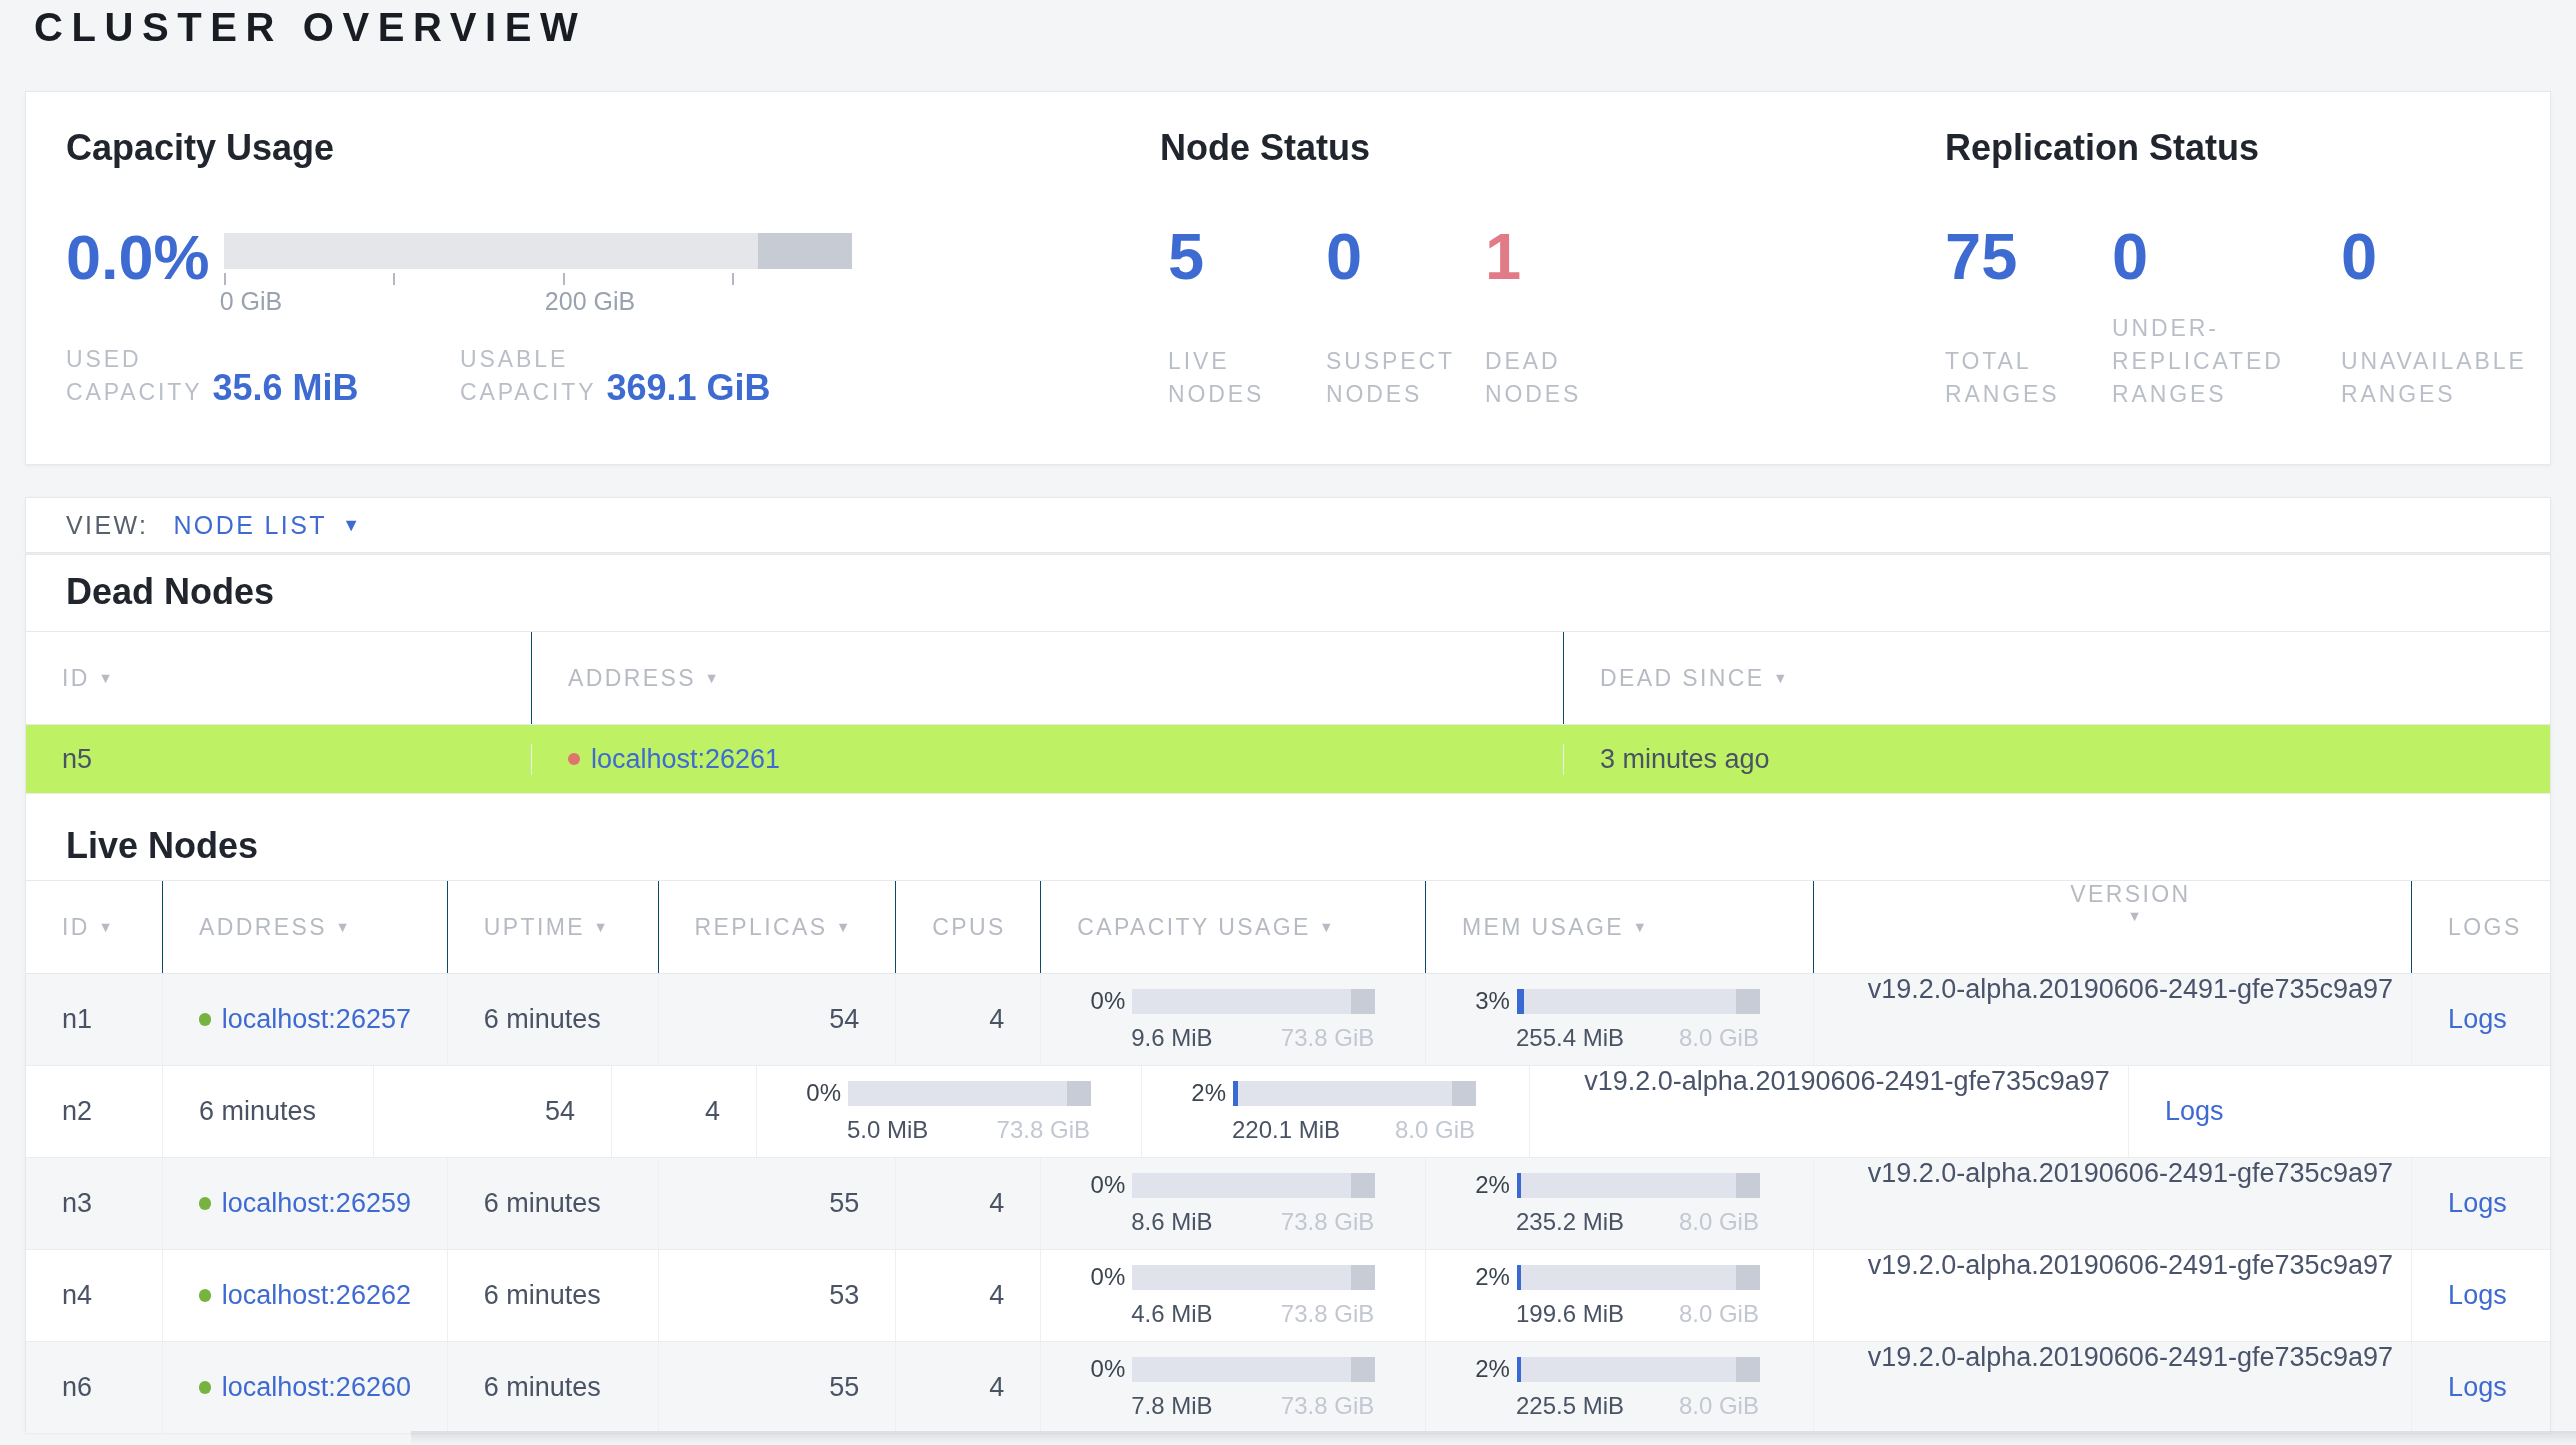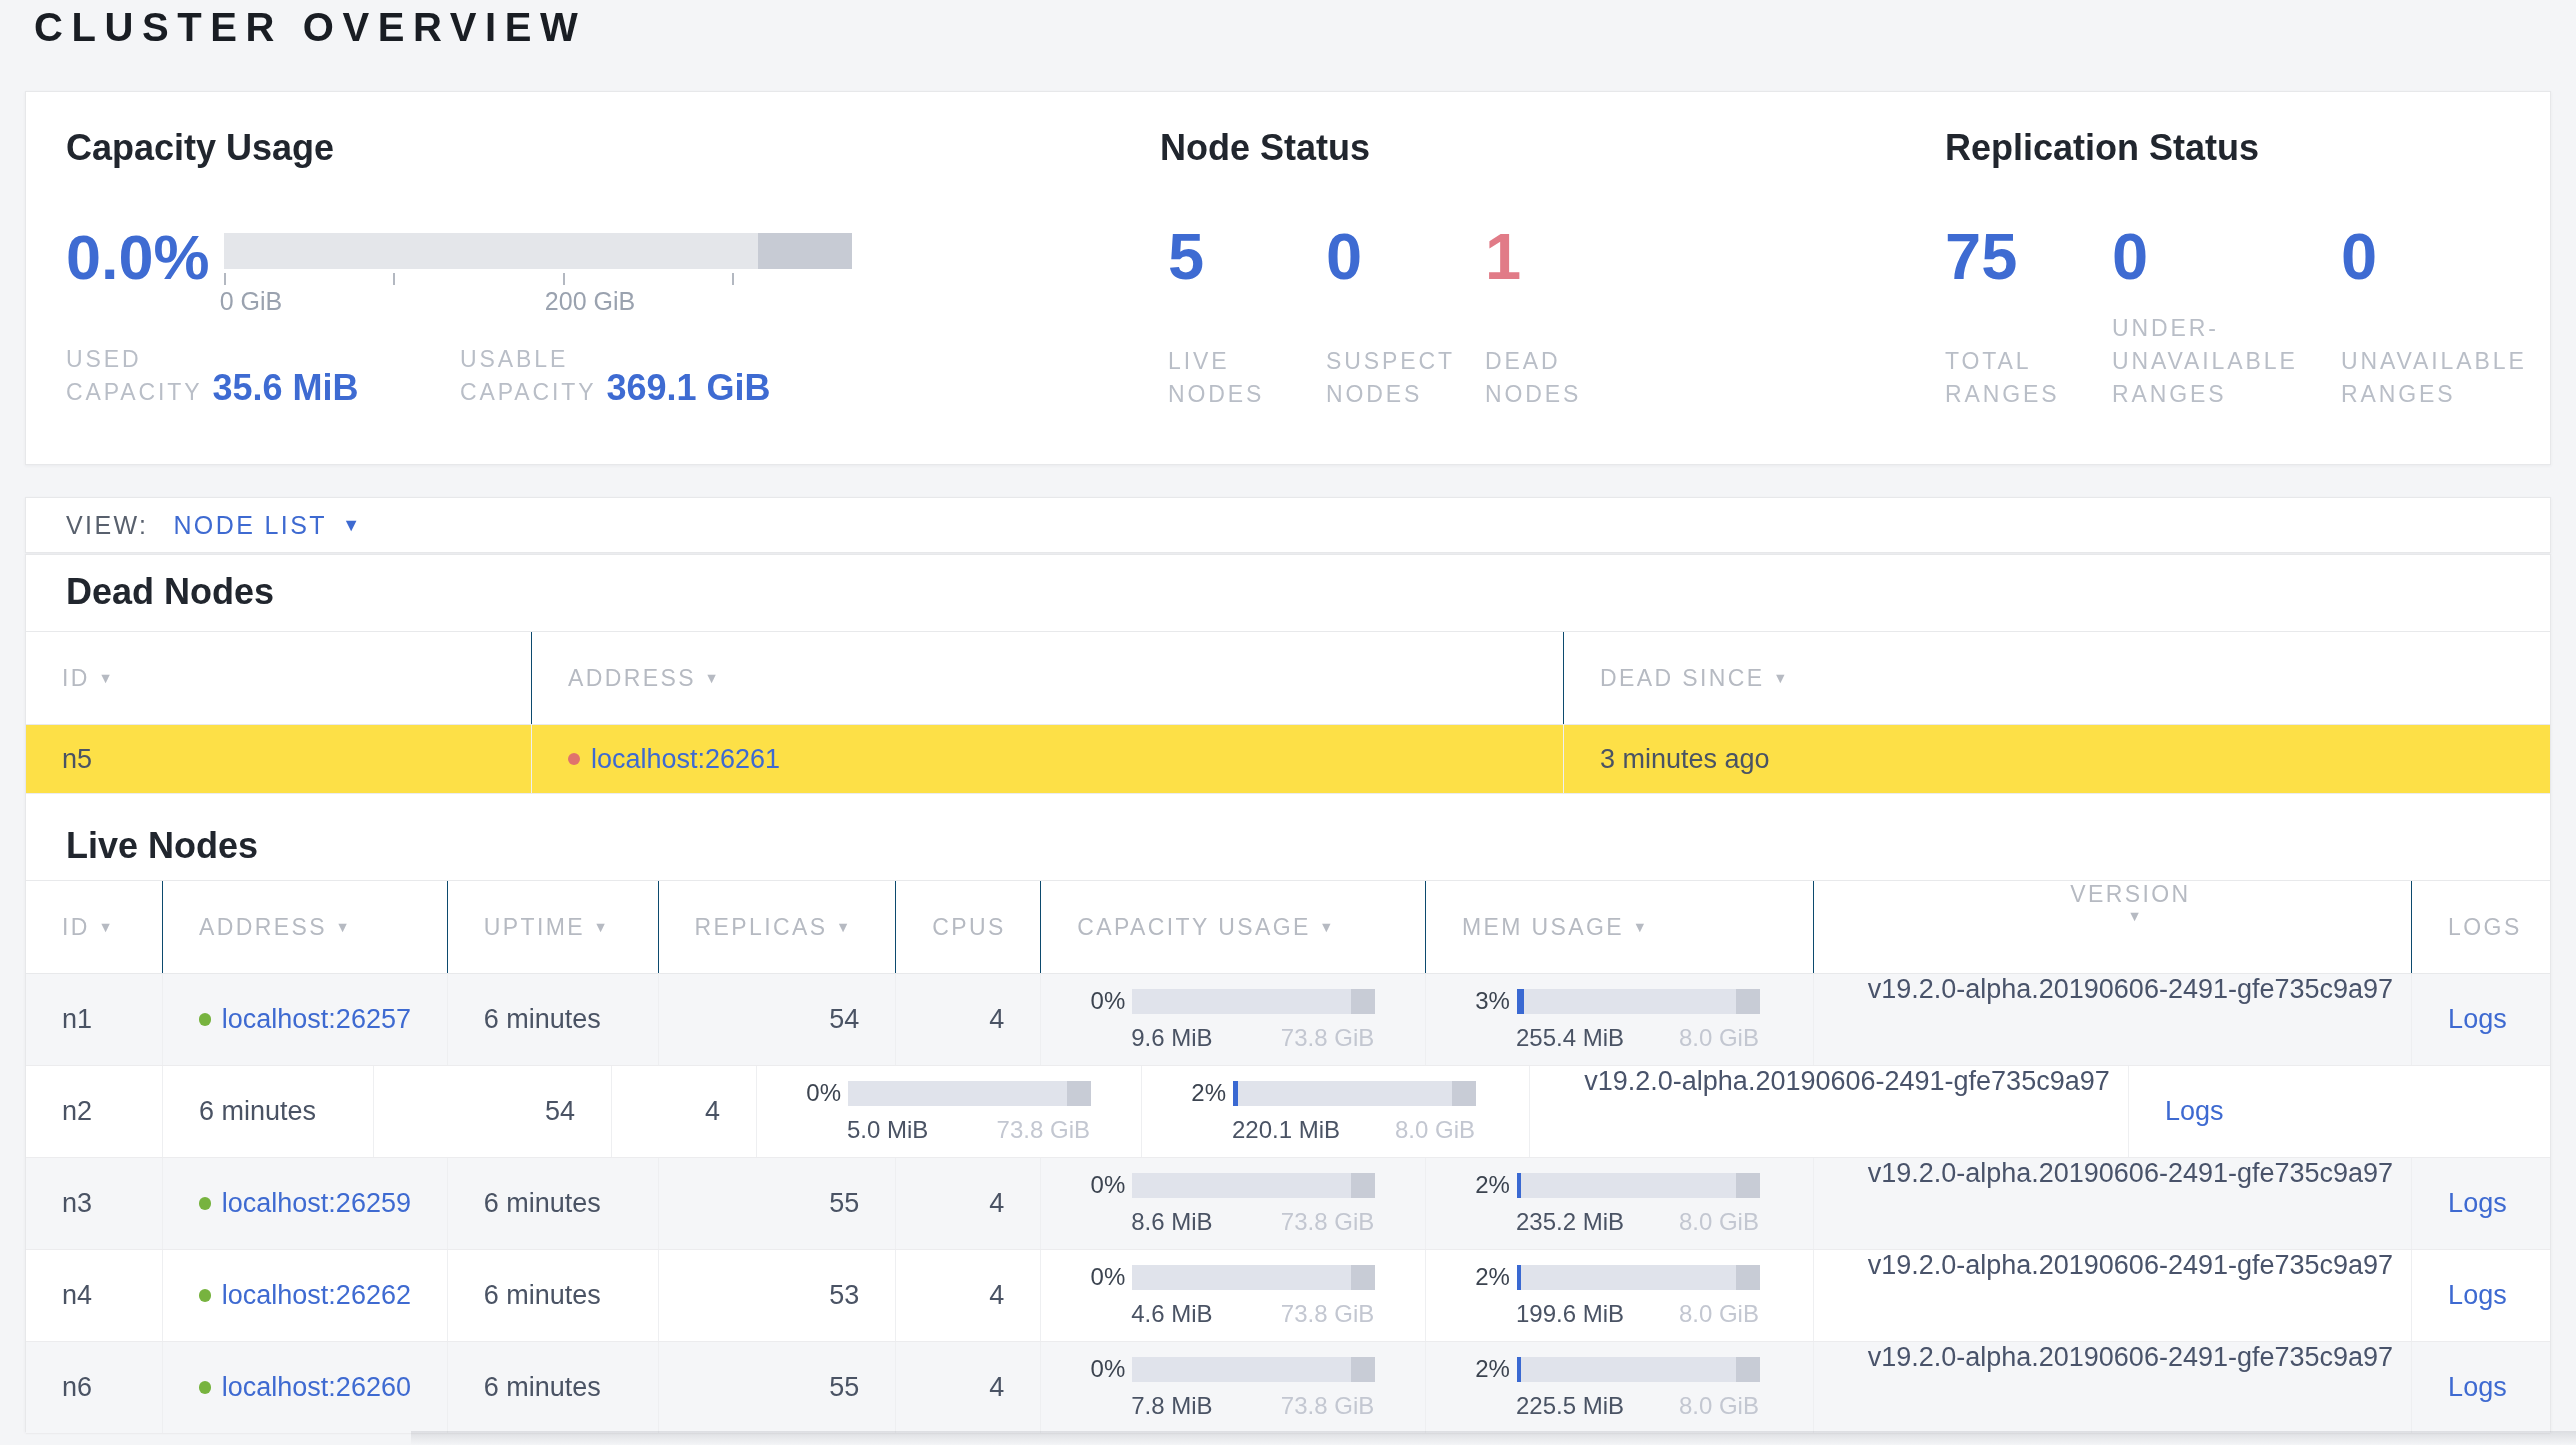"UNDER-" div.stat-label { text: UNAVAILABLE -> REPLICATED }
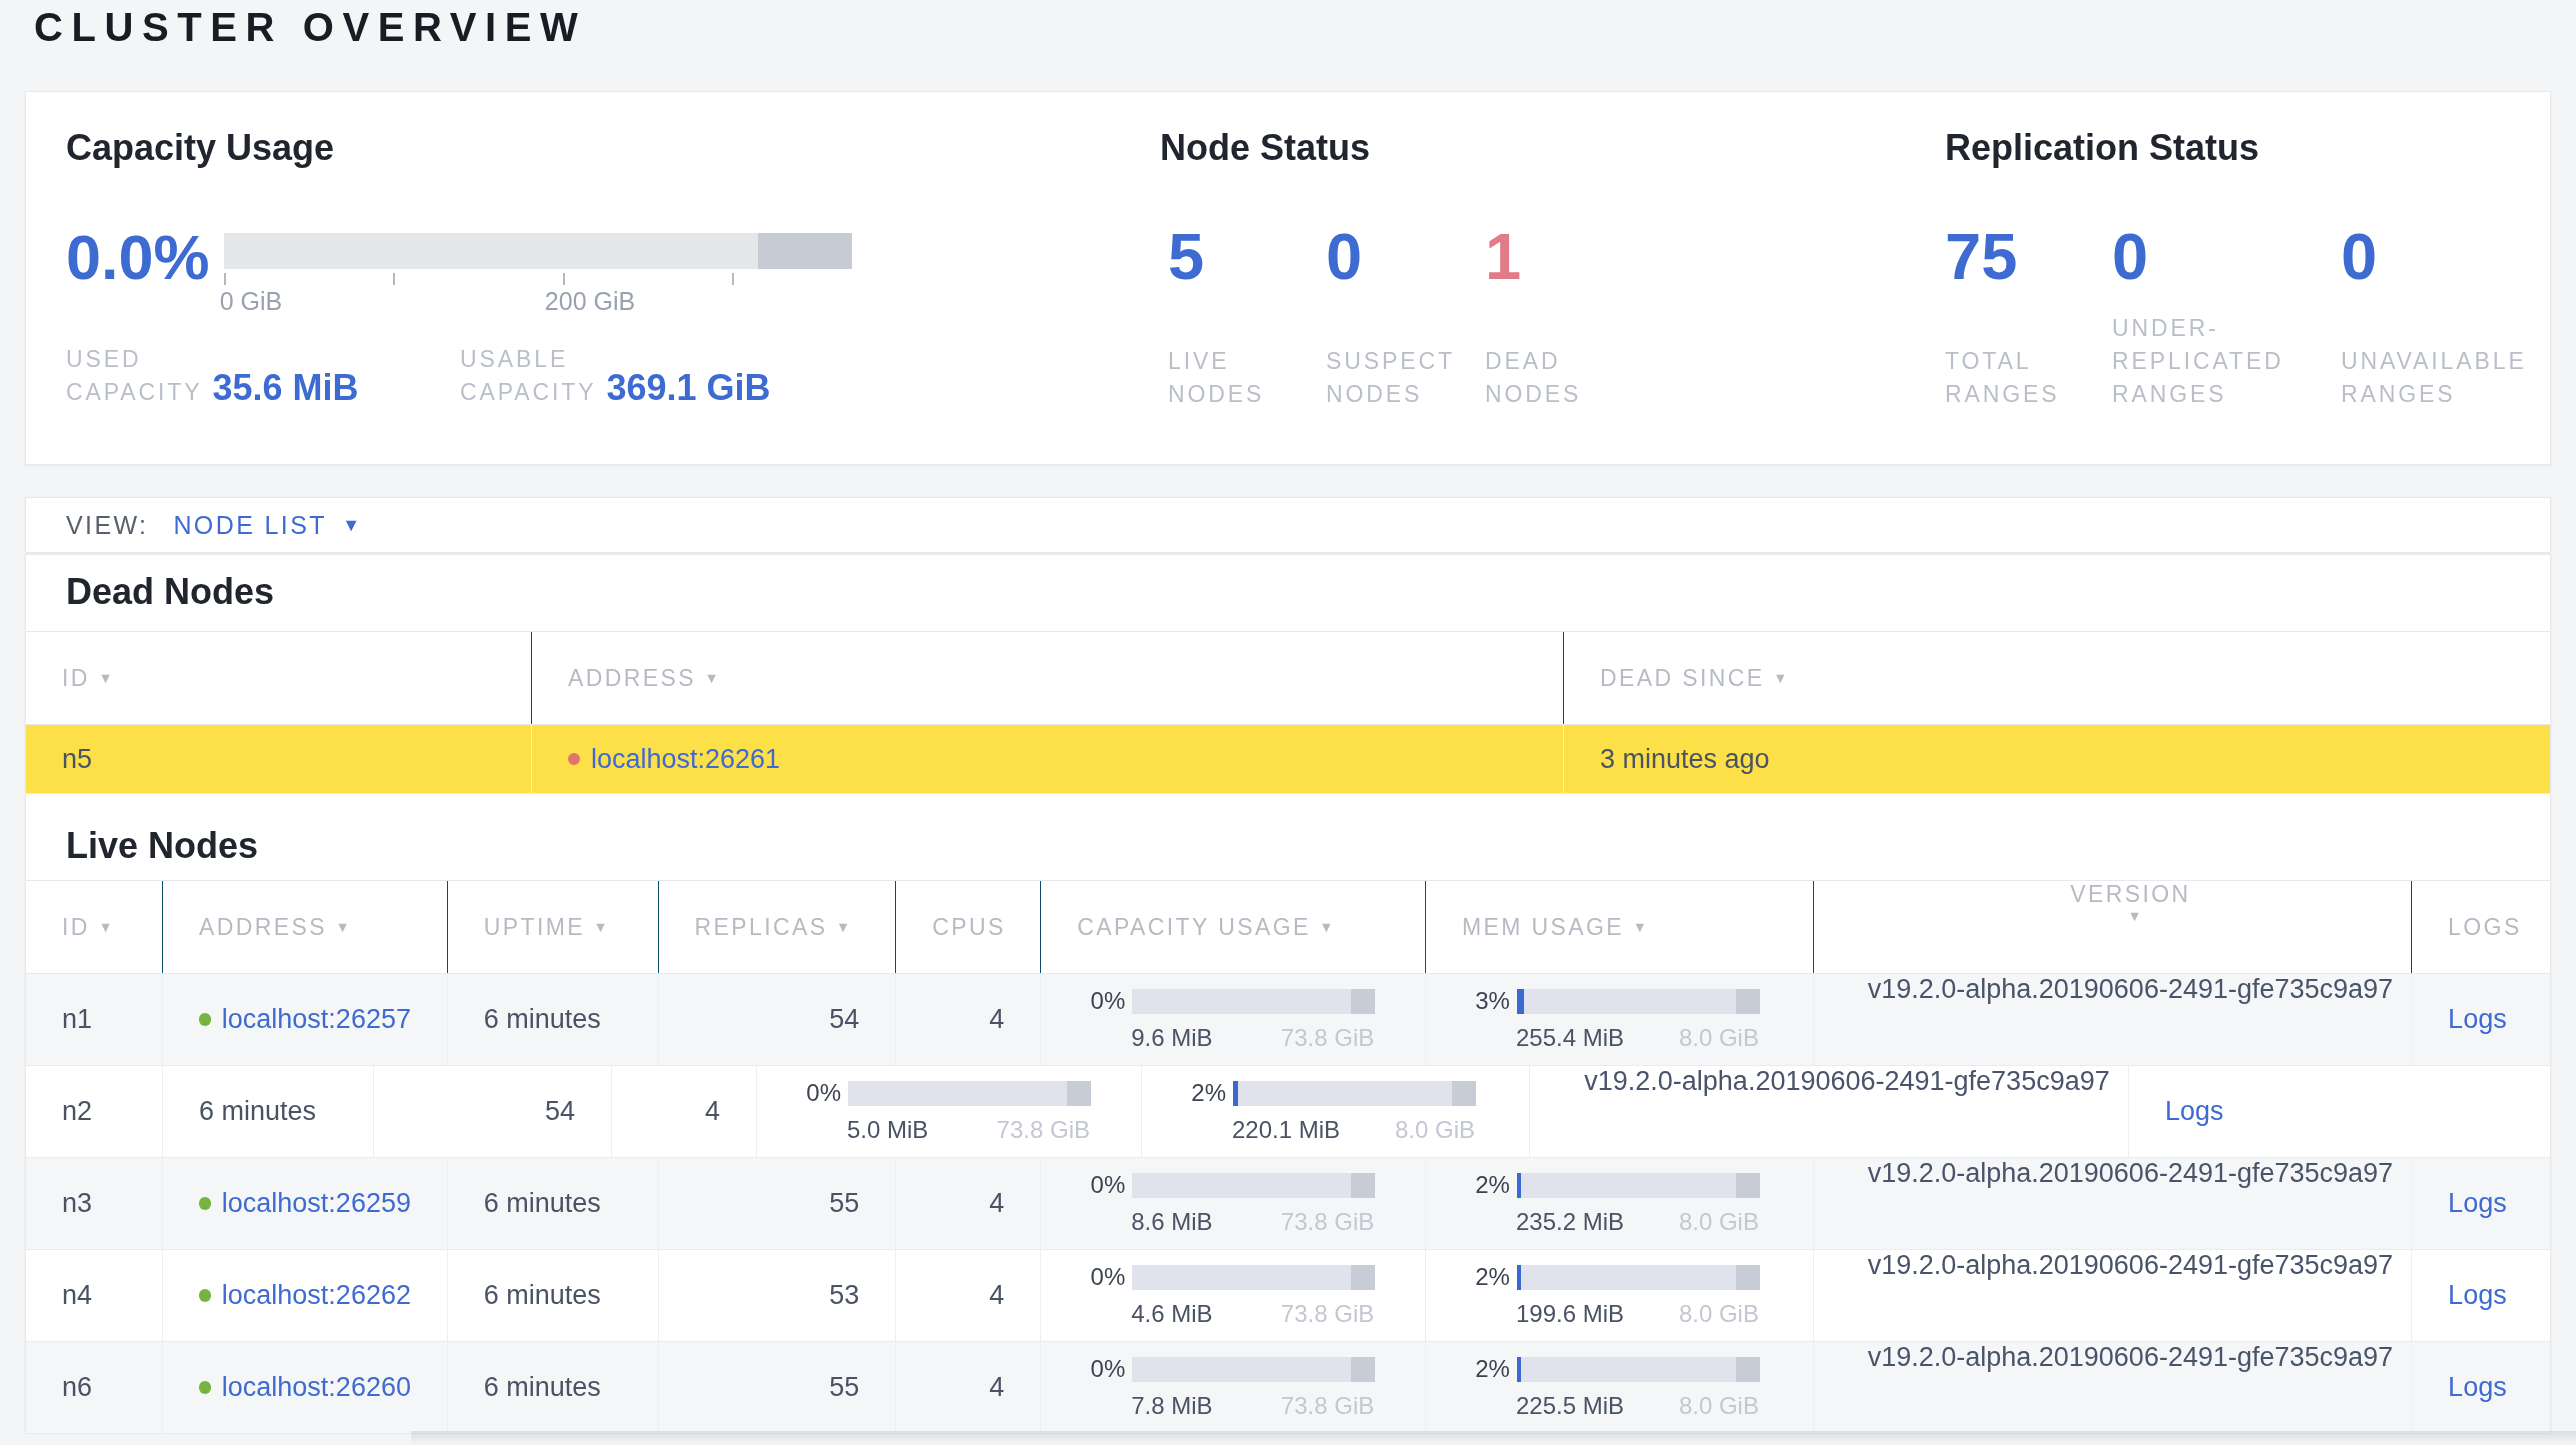"n5" .trow.dead-row { align-items: none -> center; background: #fde047 -> #bef264 }
